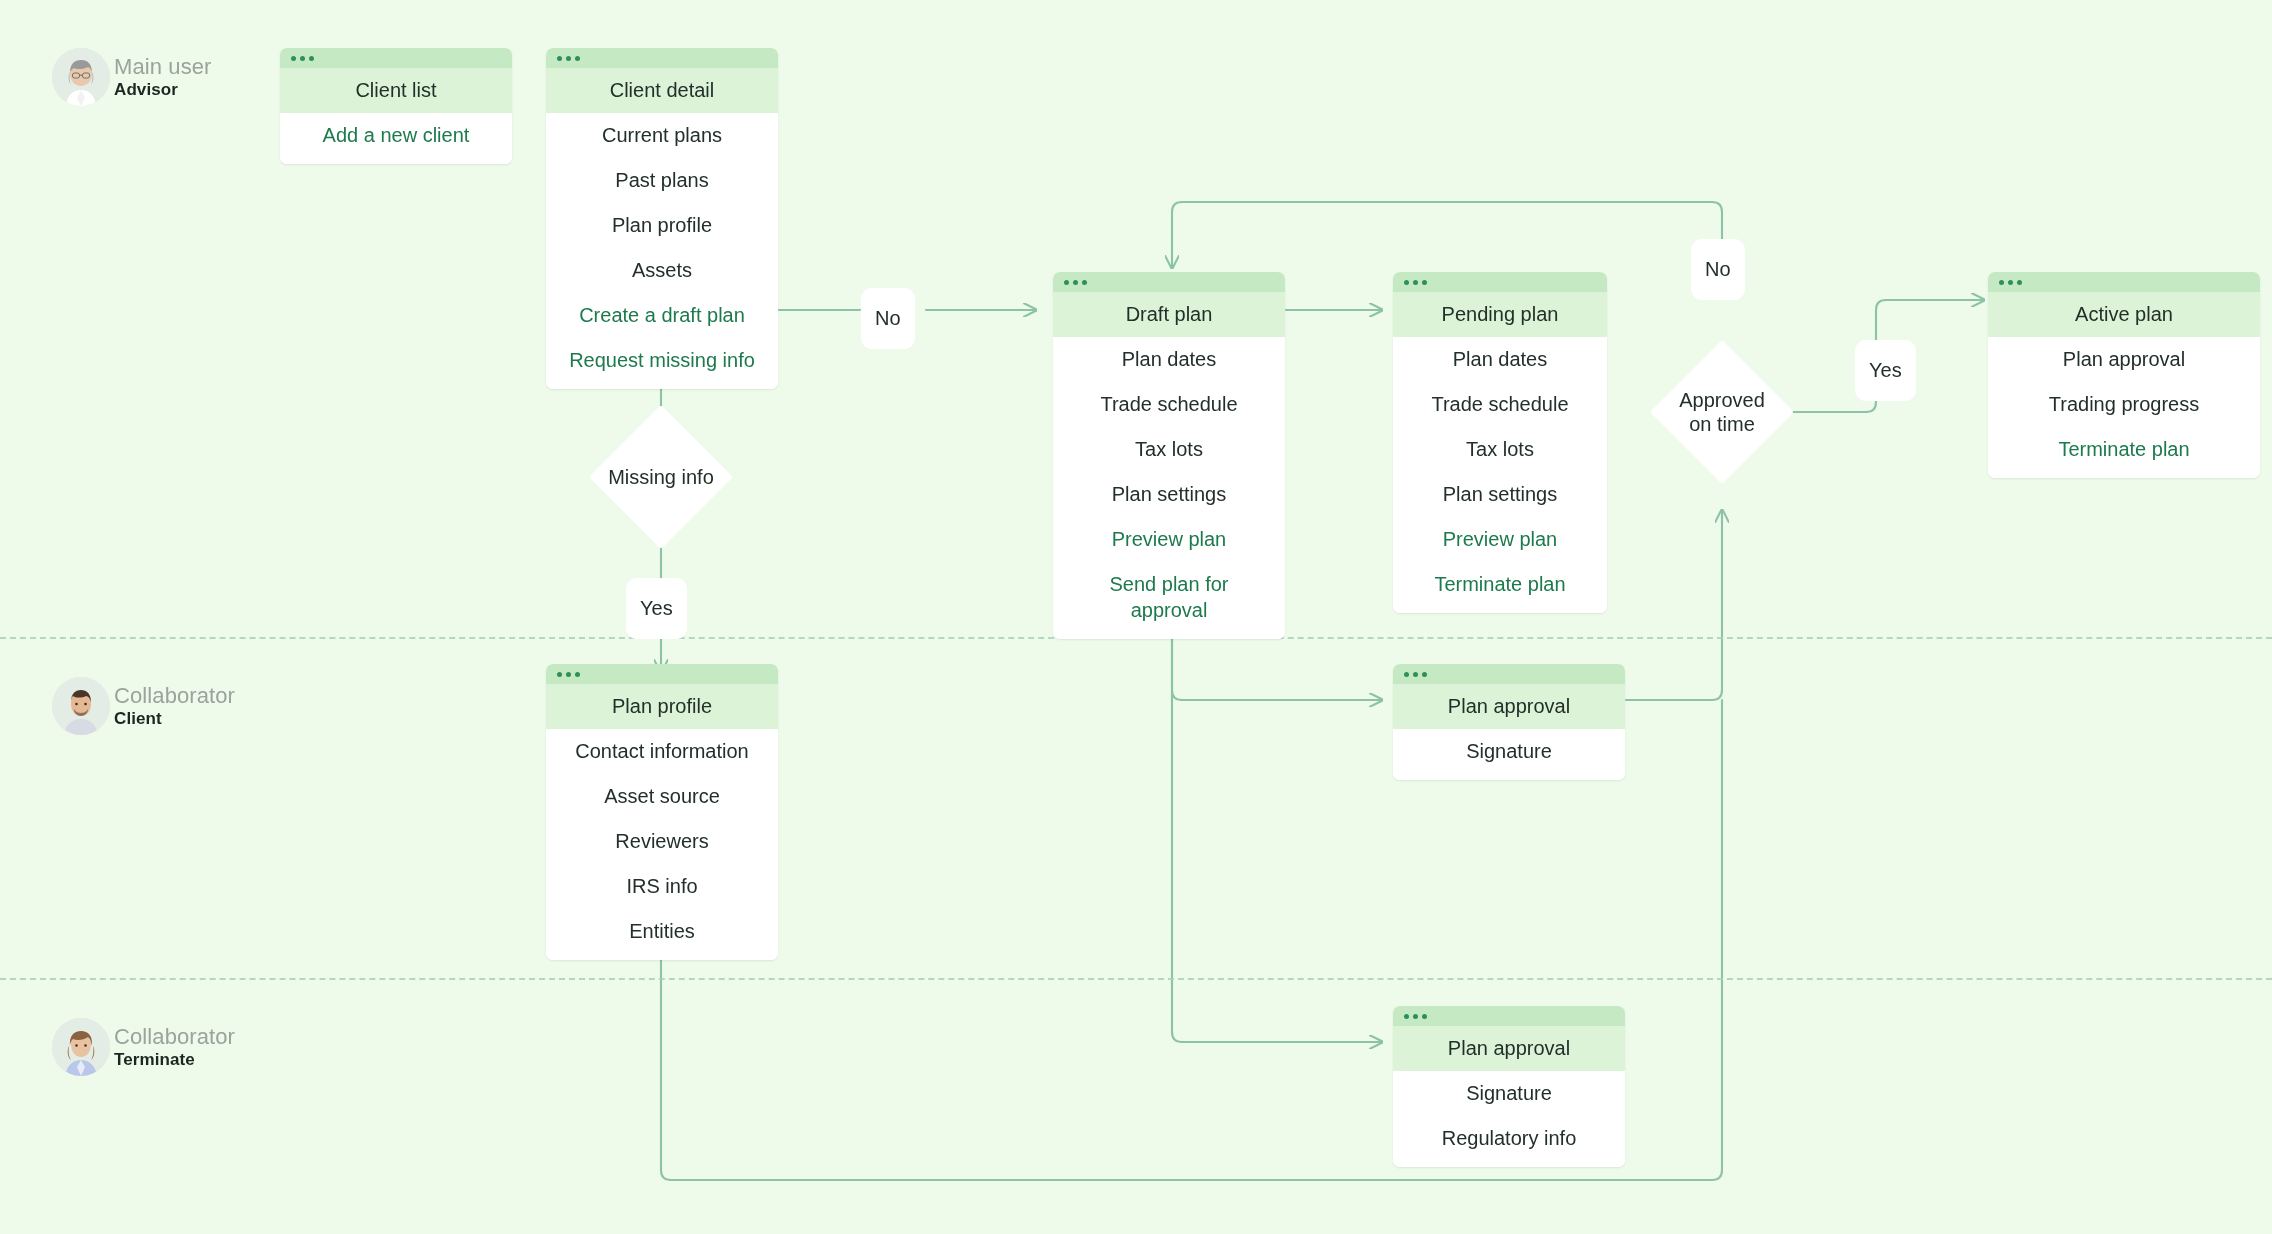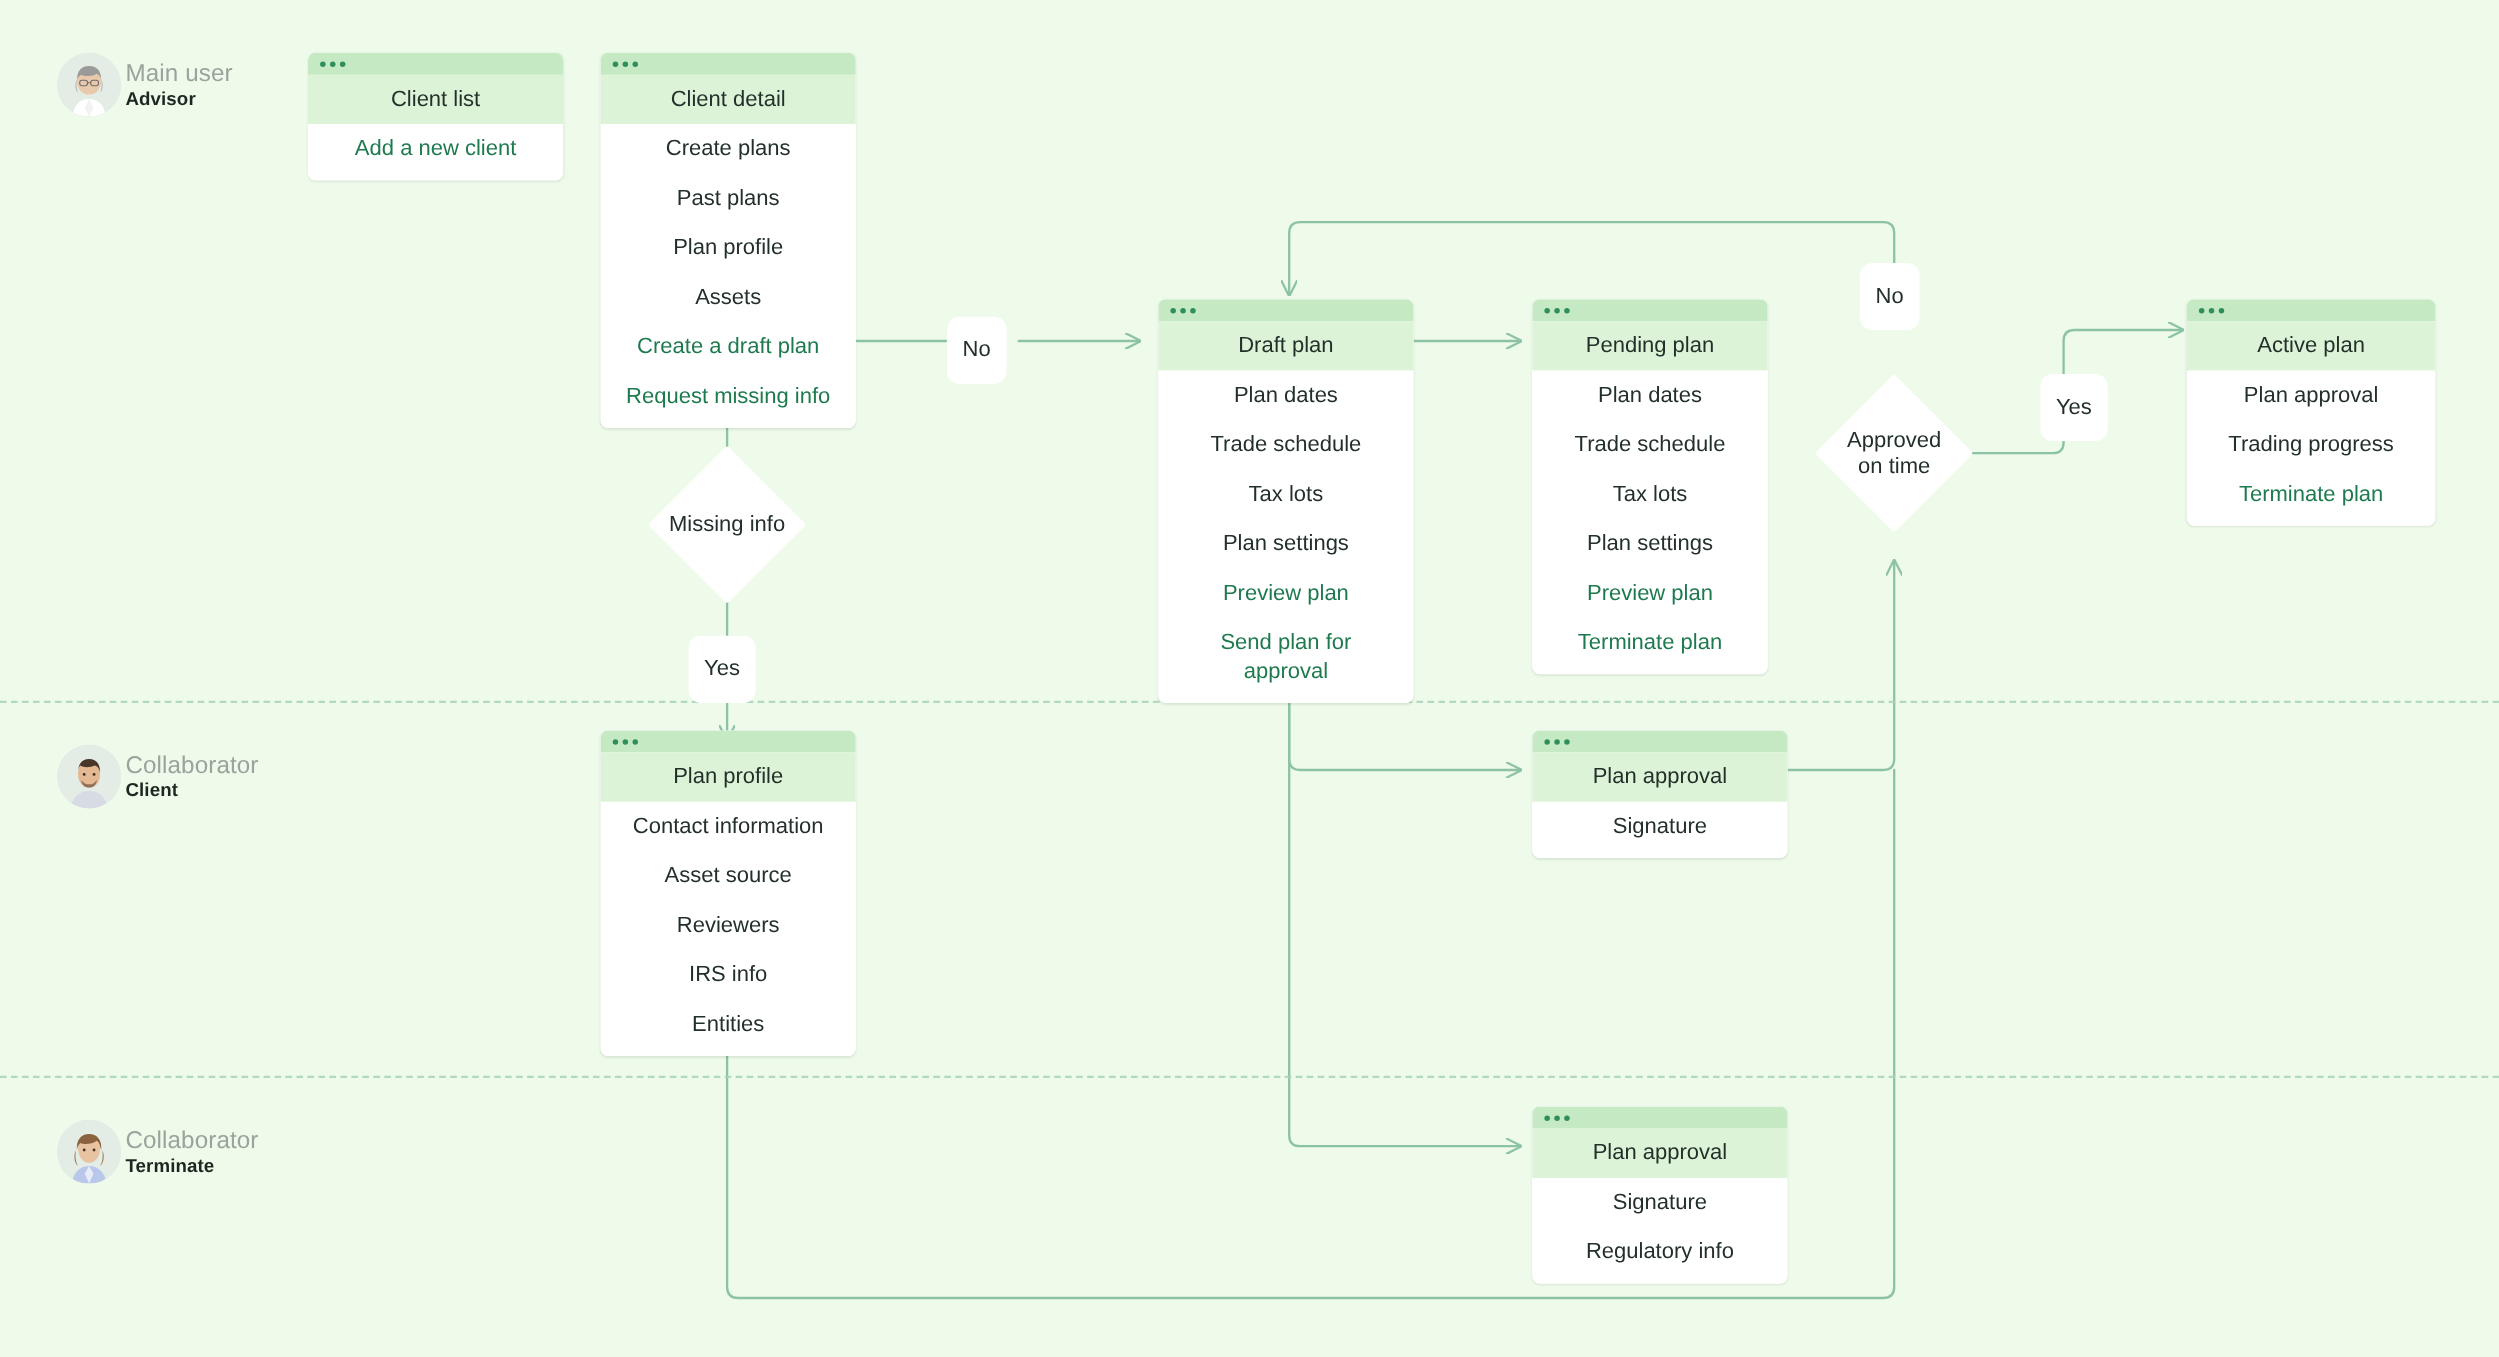"Create plans" div.card-row { text: Create -> Current }
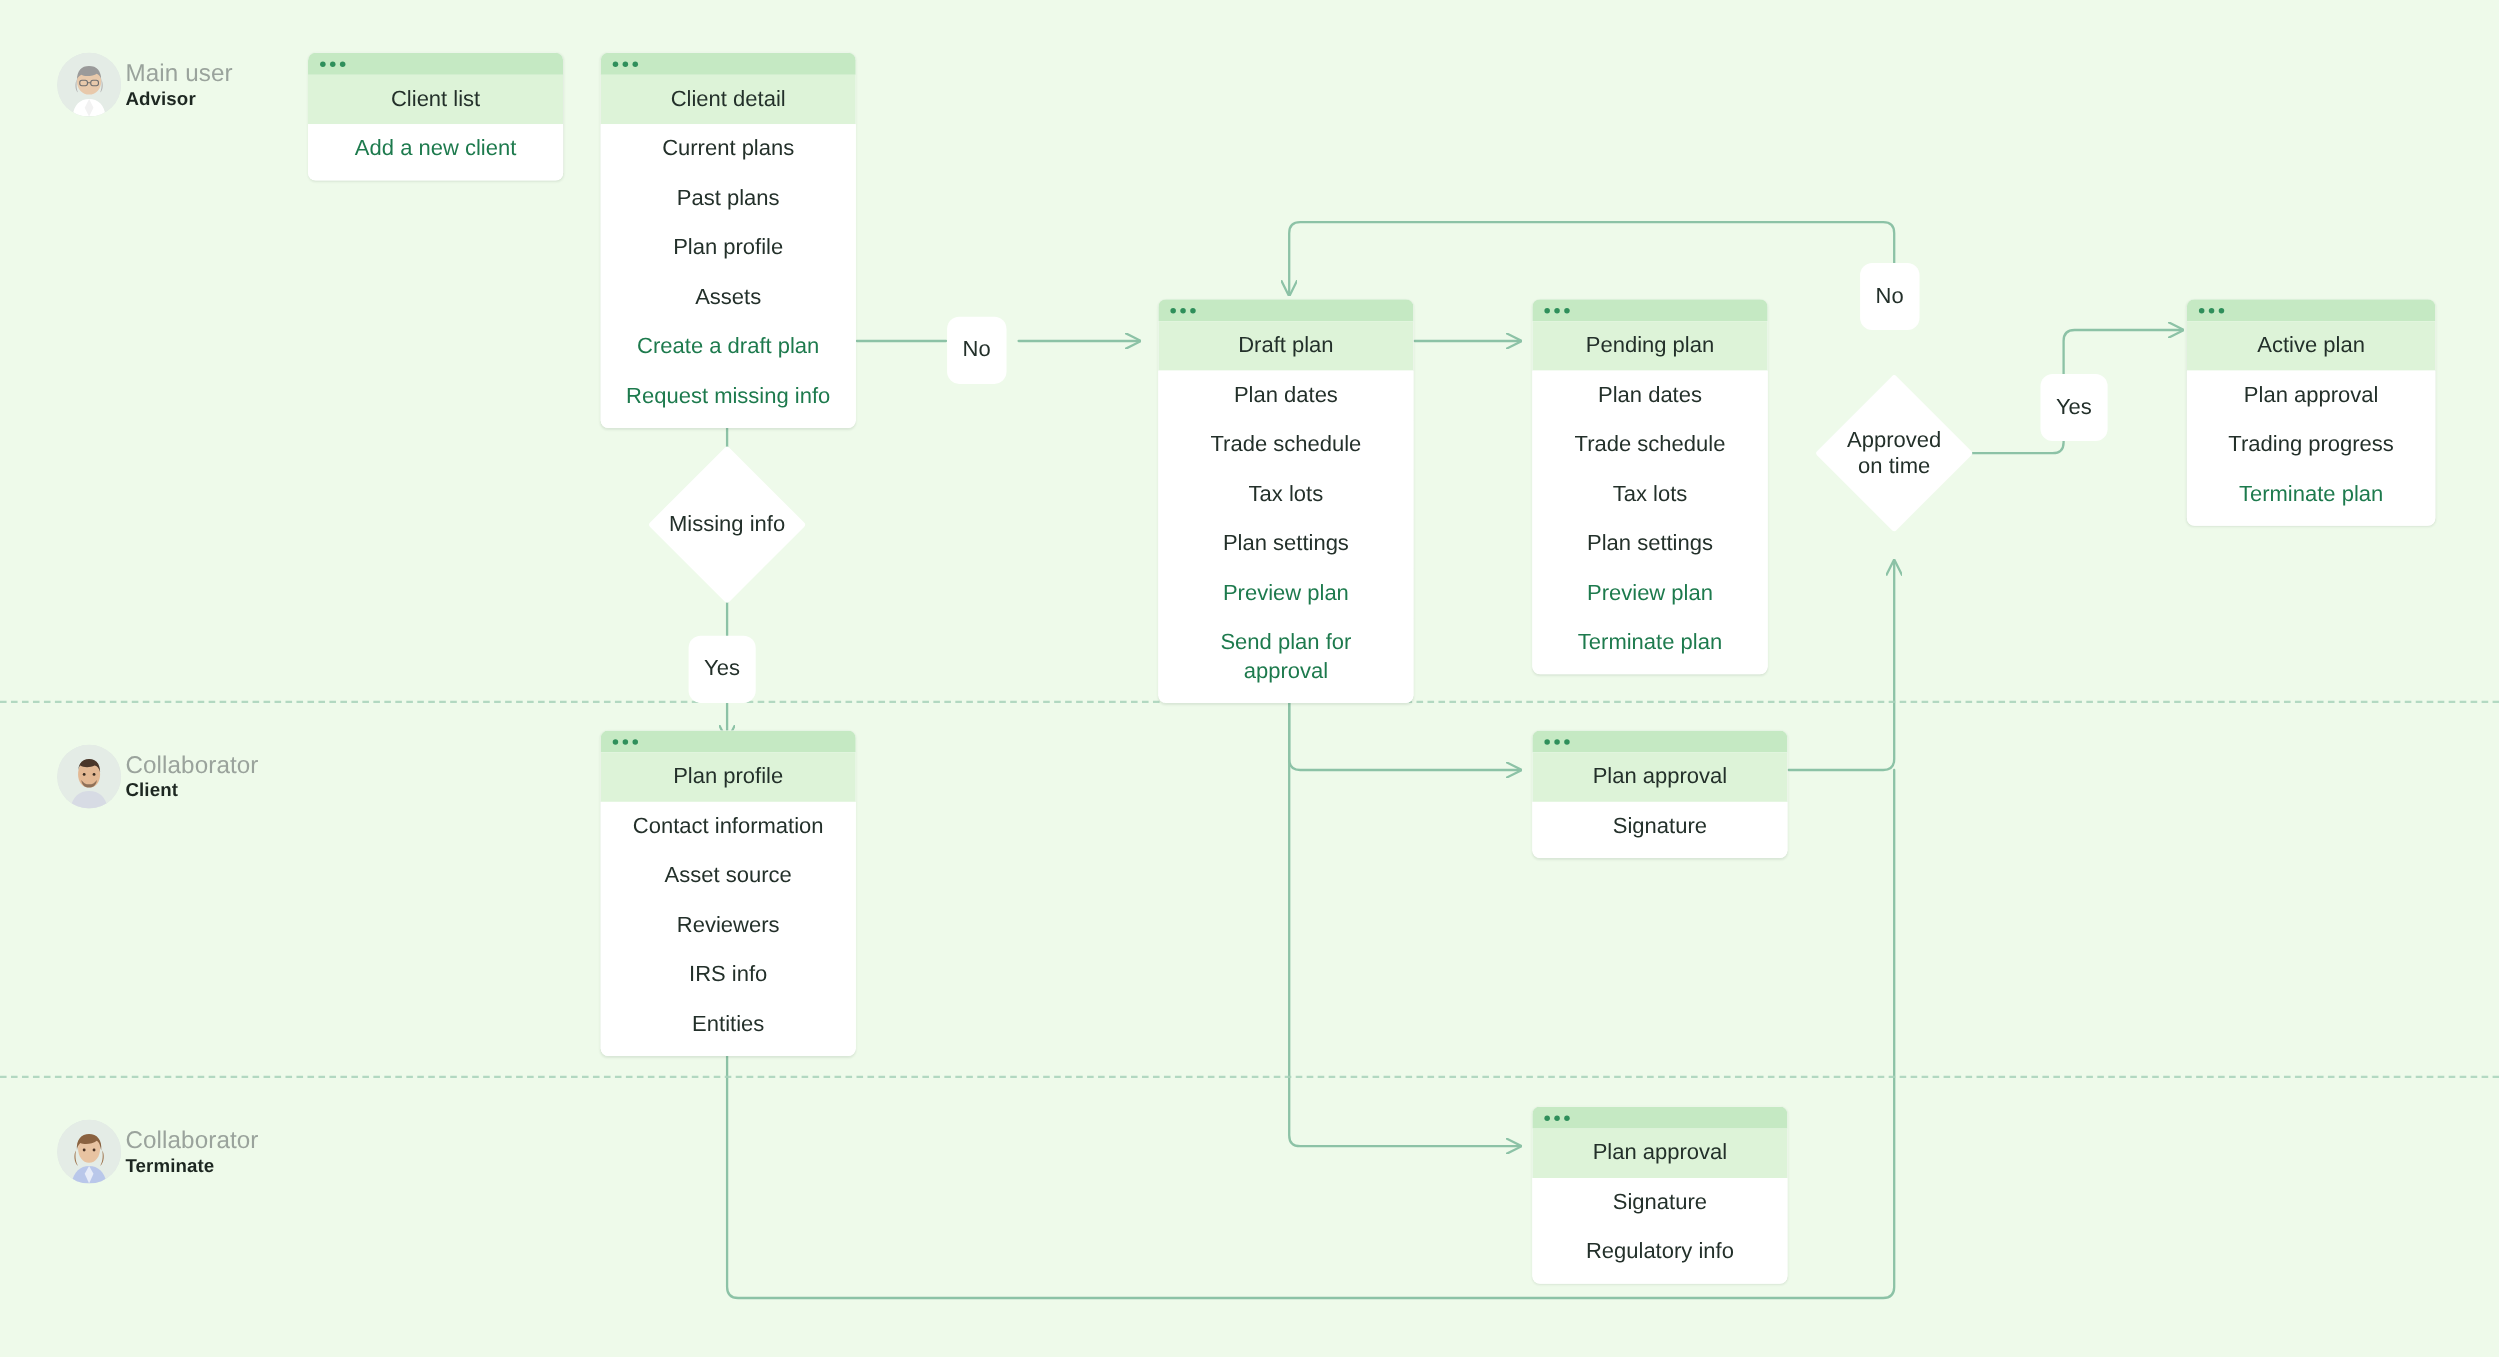"Active plan" div.card { width: 226px -> 272px }
